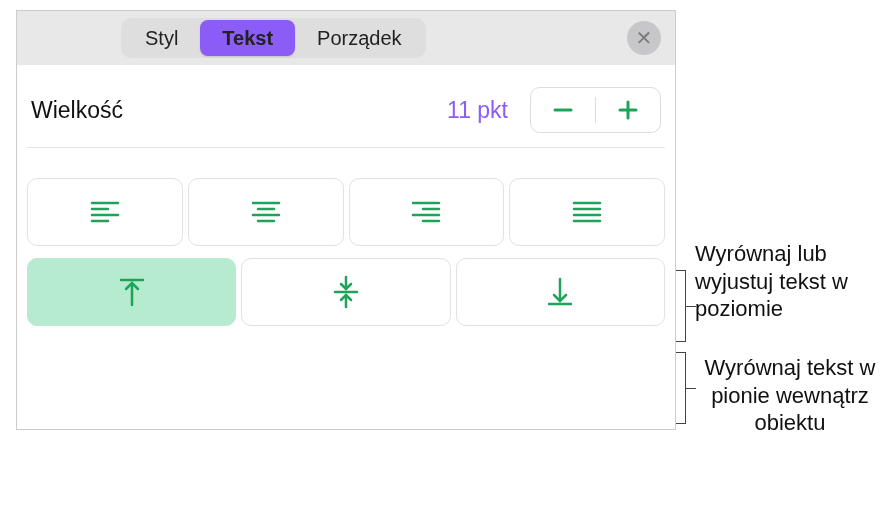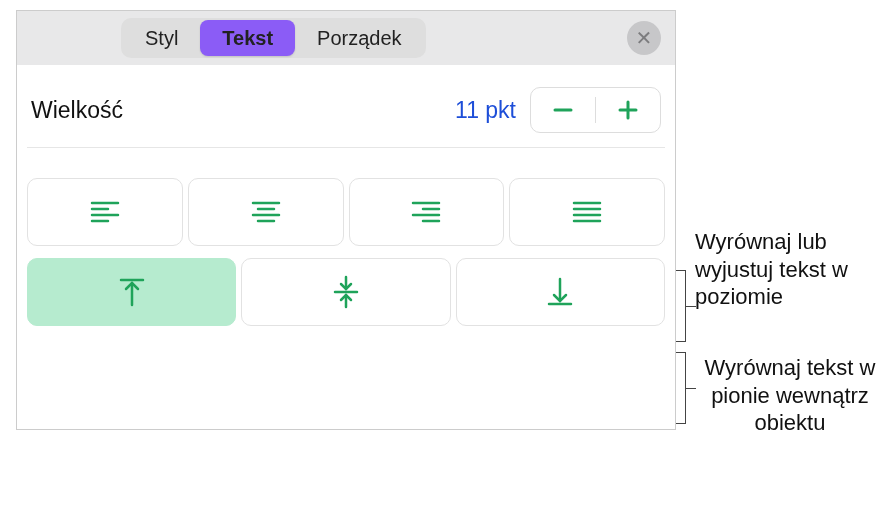"Wielkość" .row { gap: none -> 8px }
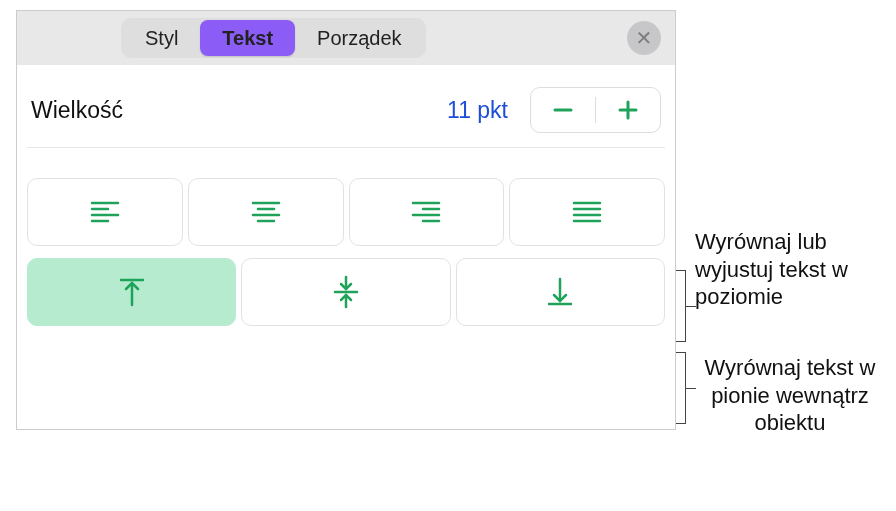"11 pkt" .val { color: #1d4ed8 -> #8b5cf6 }
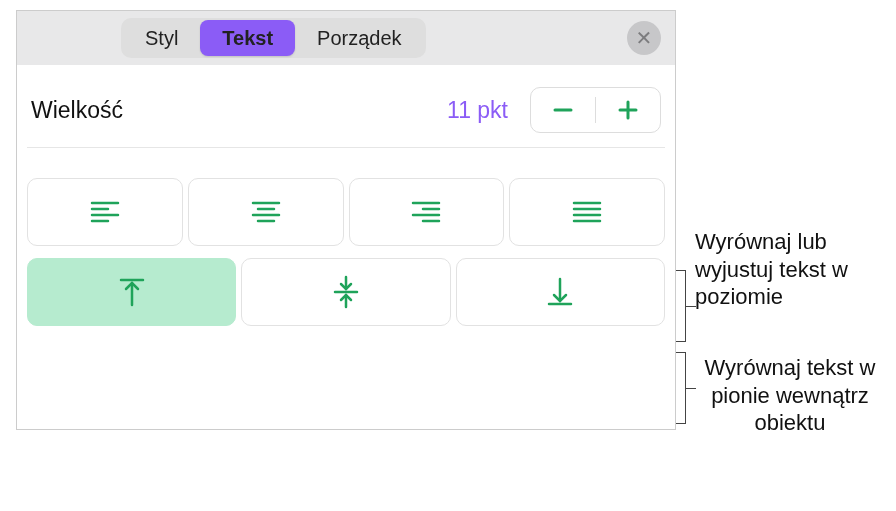"Wyrównaj lub wyjustuj tekst w" .c1 { top: 8px -> 20px }
